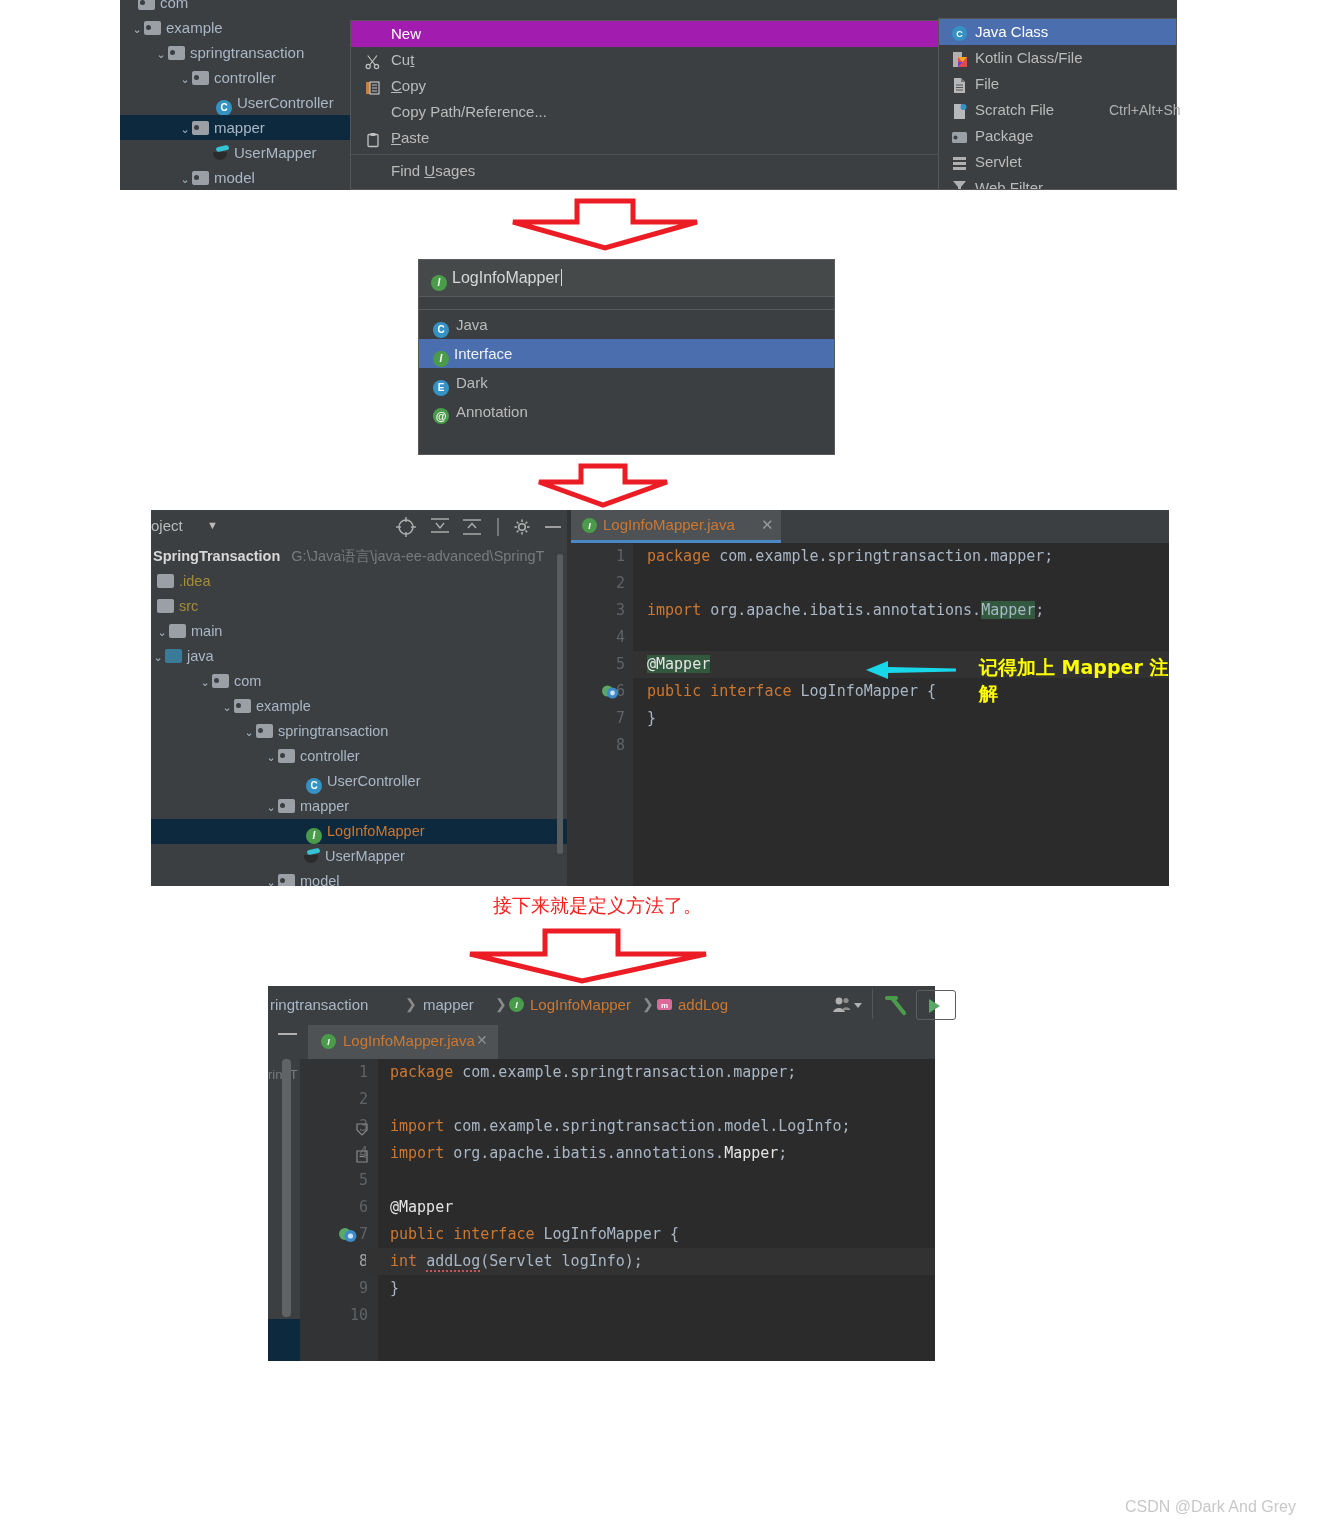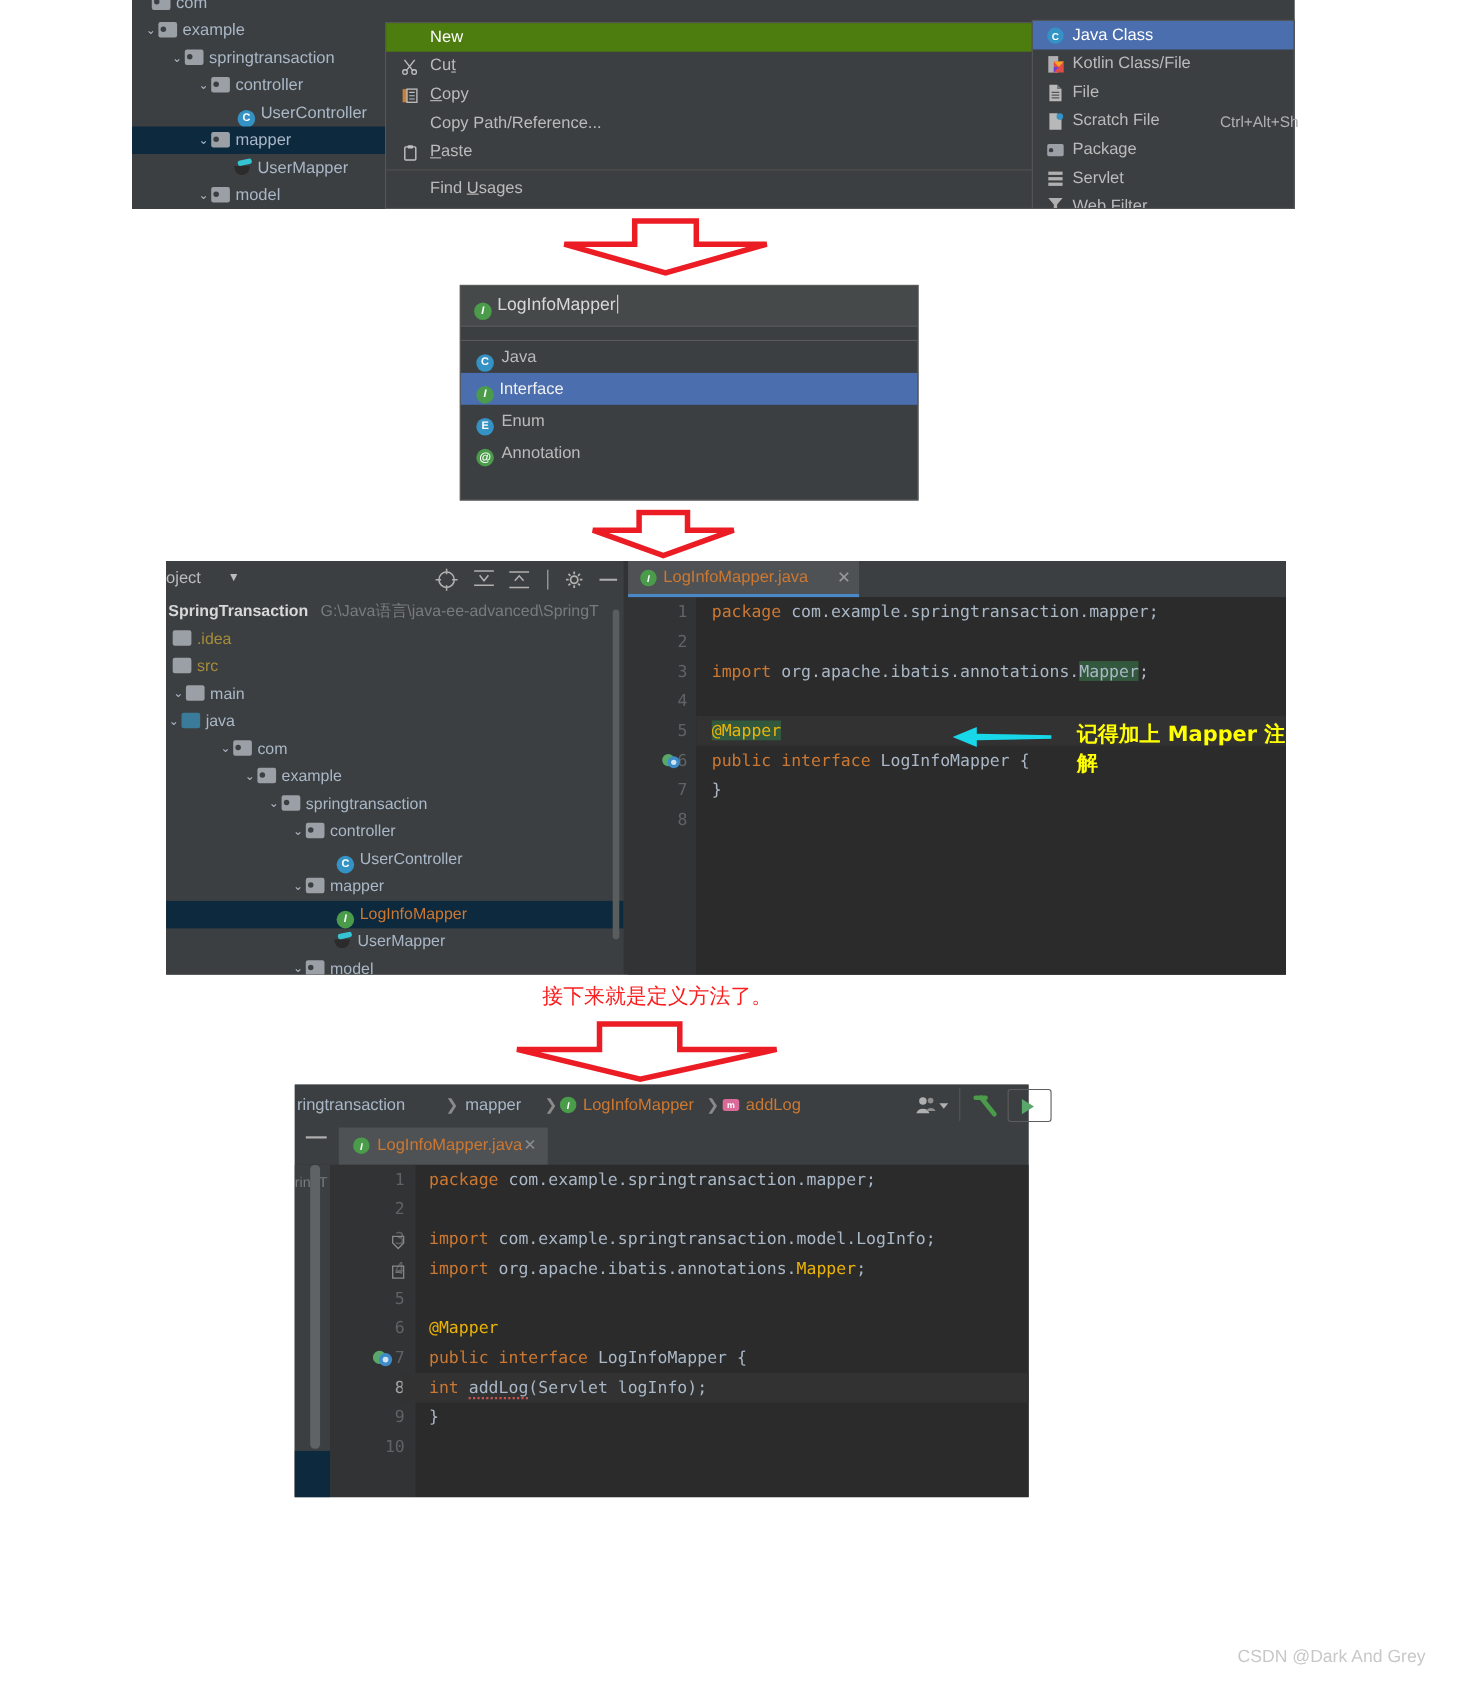"New" .mrow.sel { background: #4d7c0f -> #a21caf }
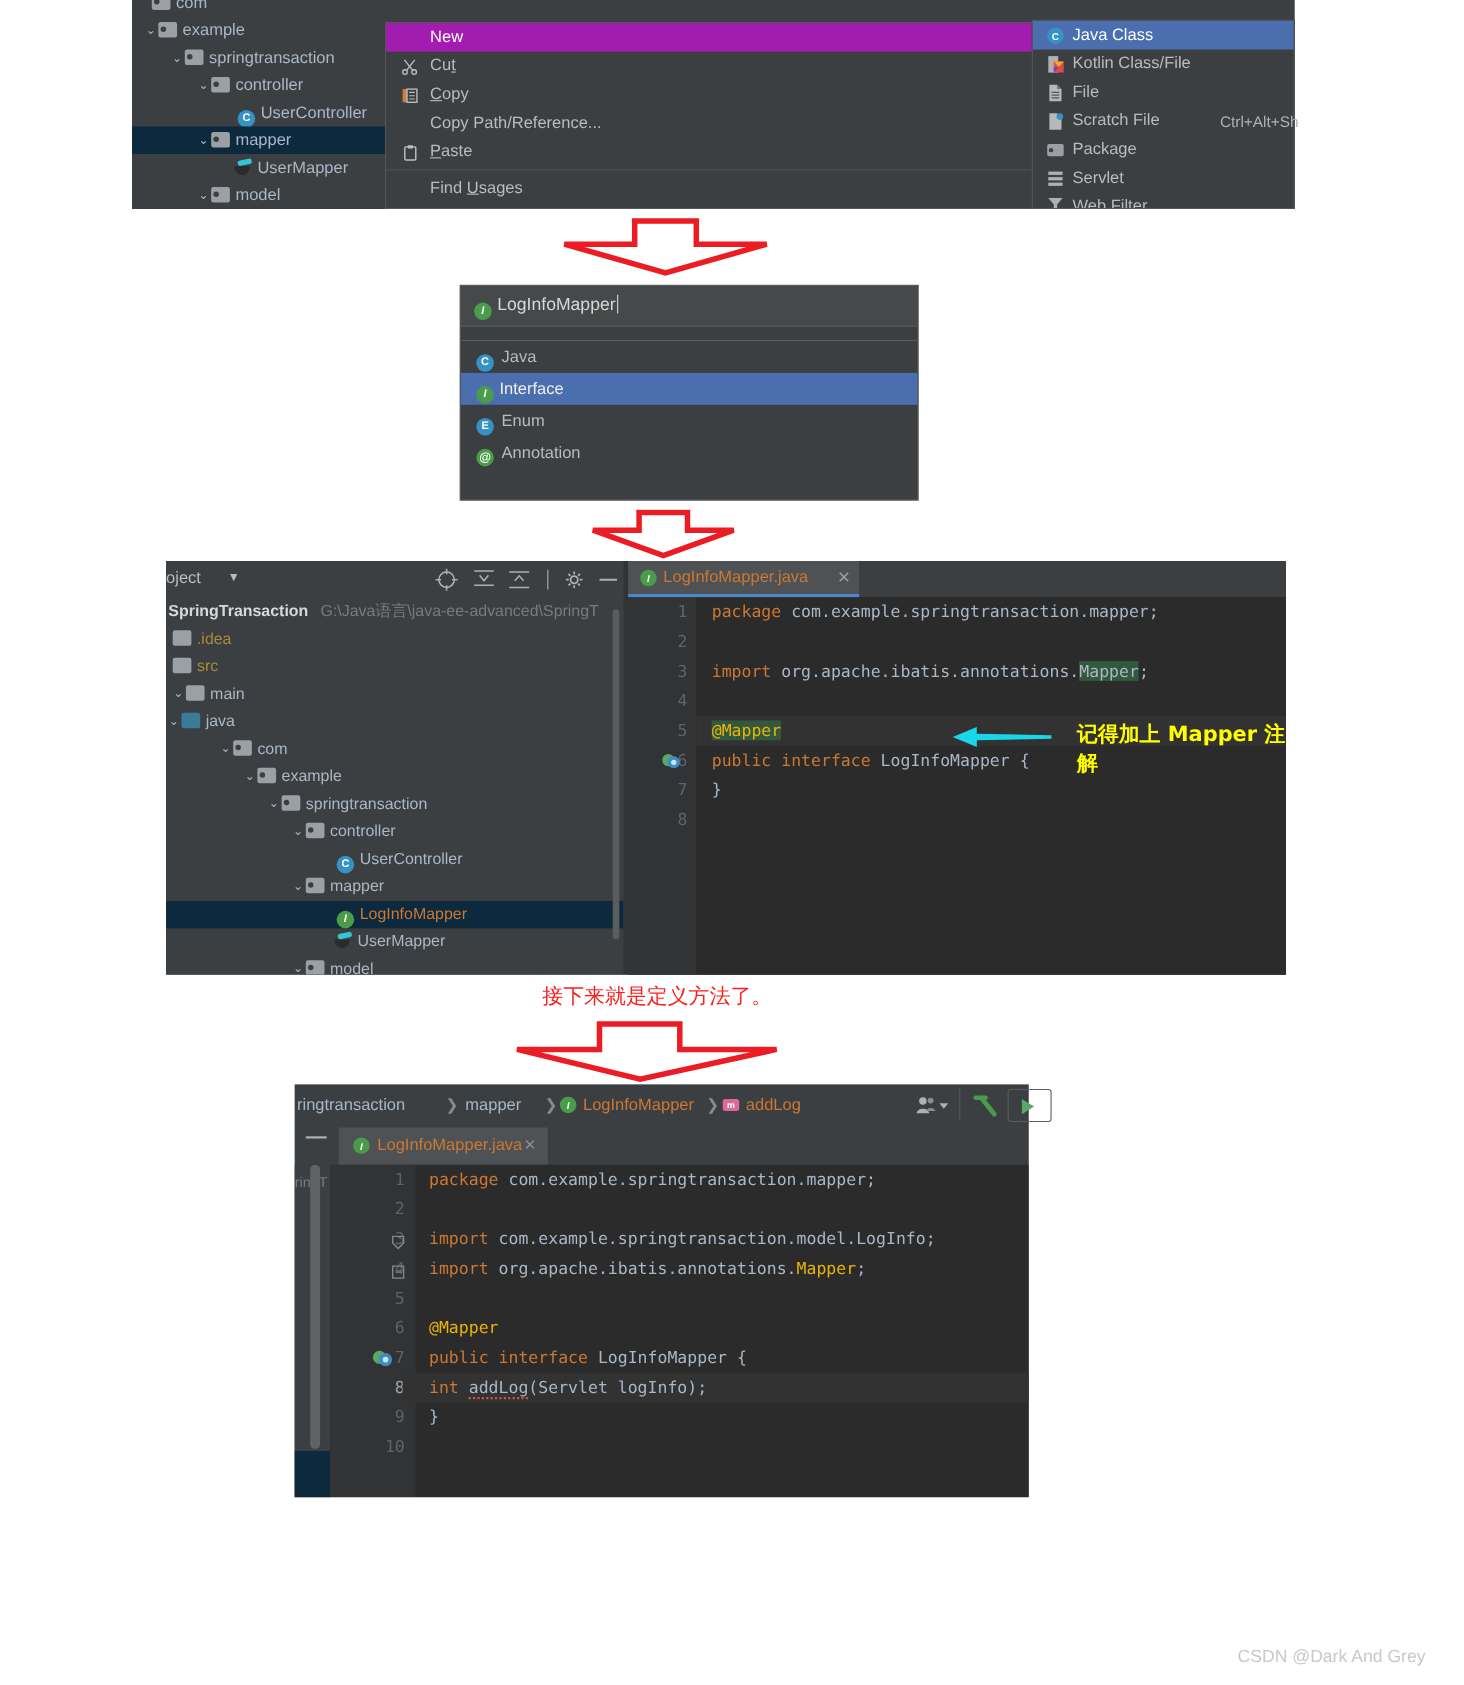"Enum" span { text: Enum -> Dark }
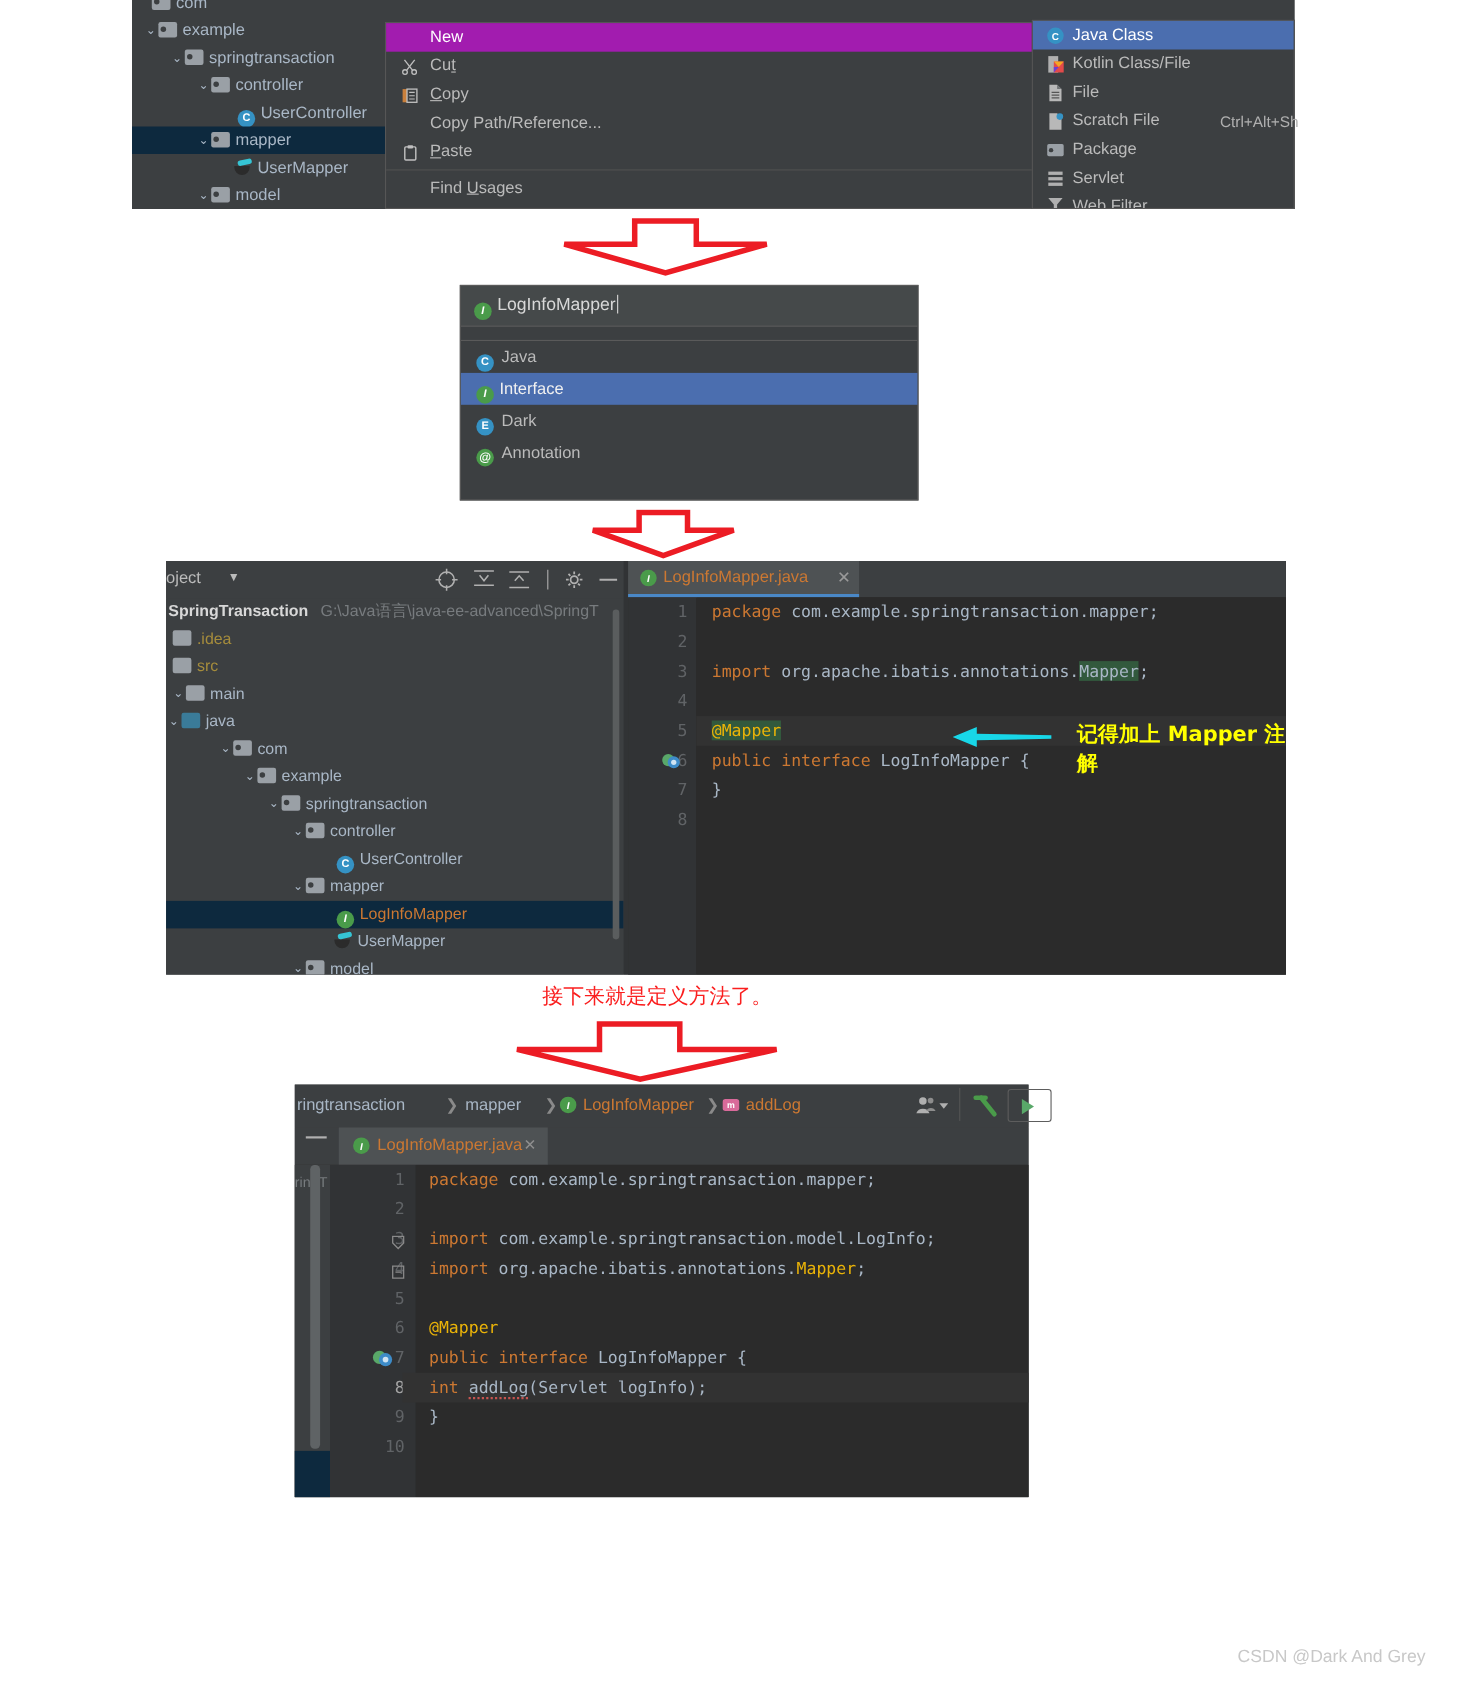"@Mapper" .an { color: #eab308 -> #e5e5e5 }
